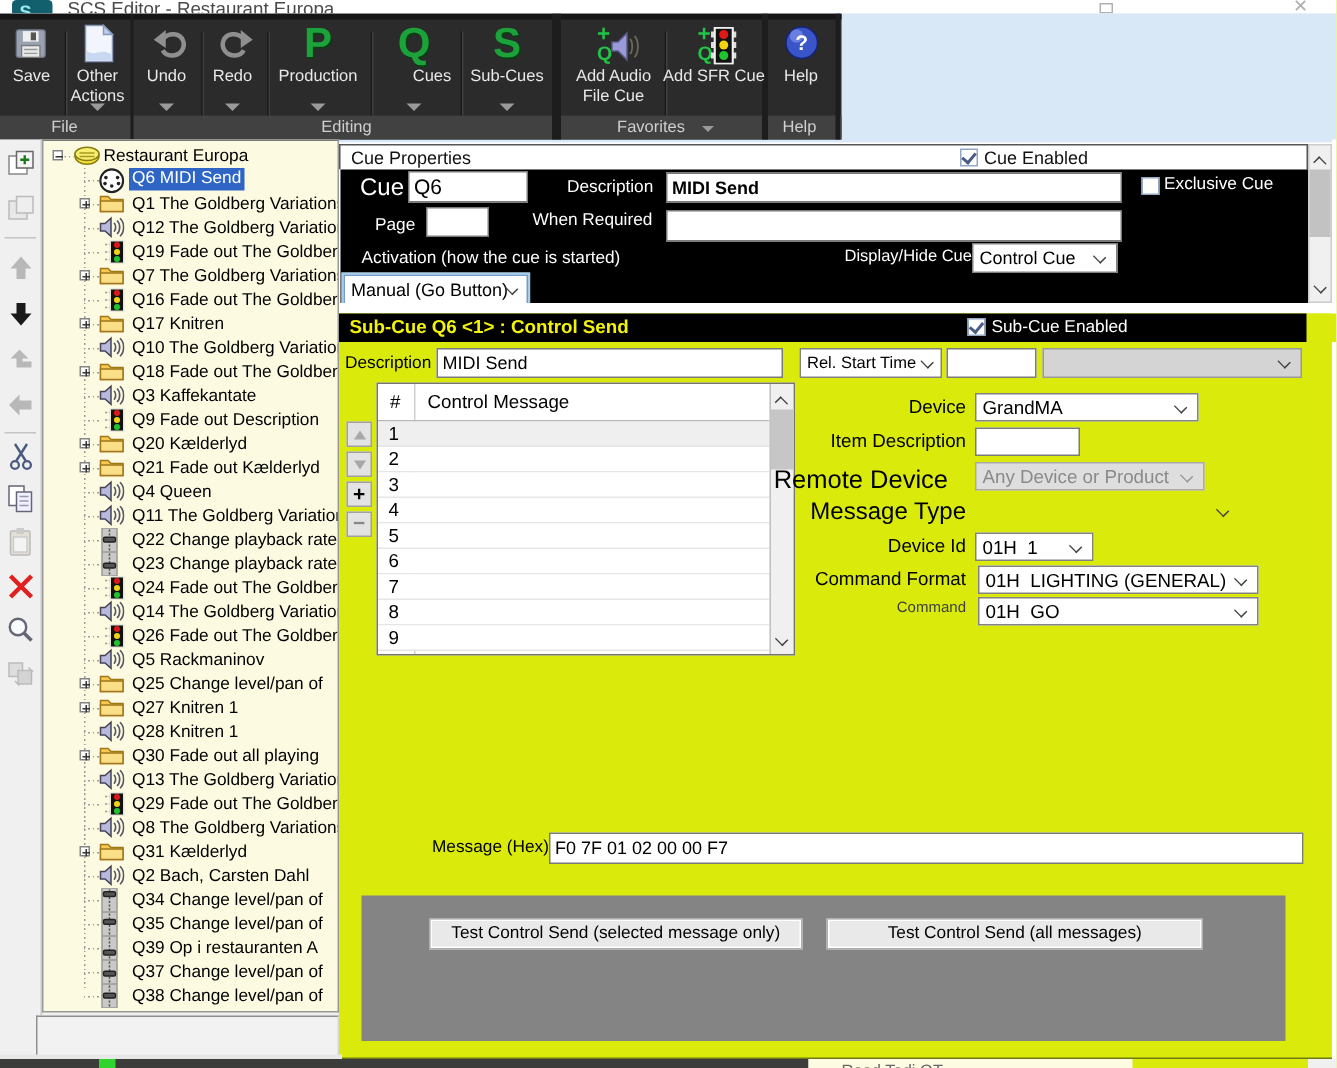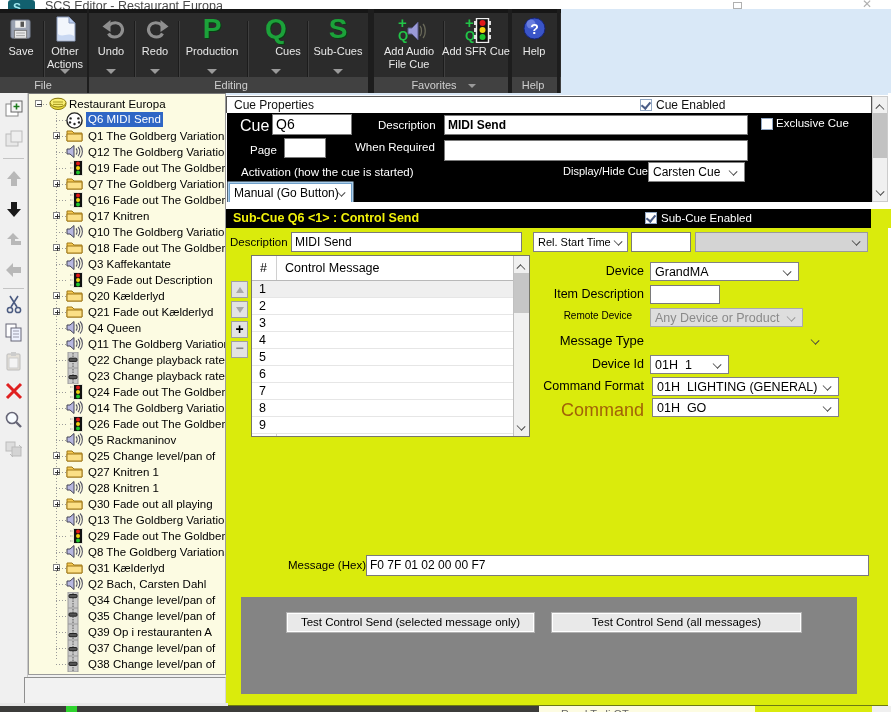"Carsten Cue" div.combo { text: Carsten -> Control }
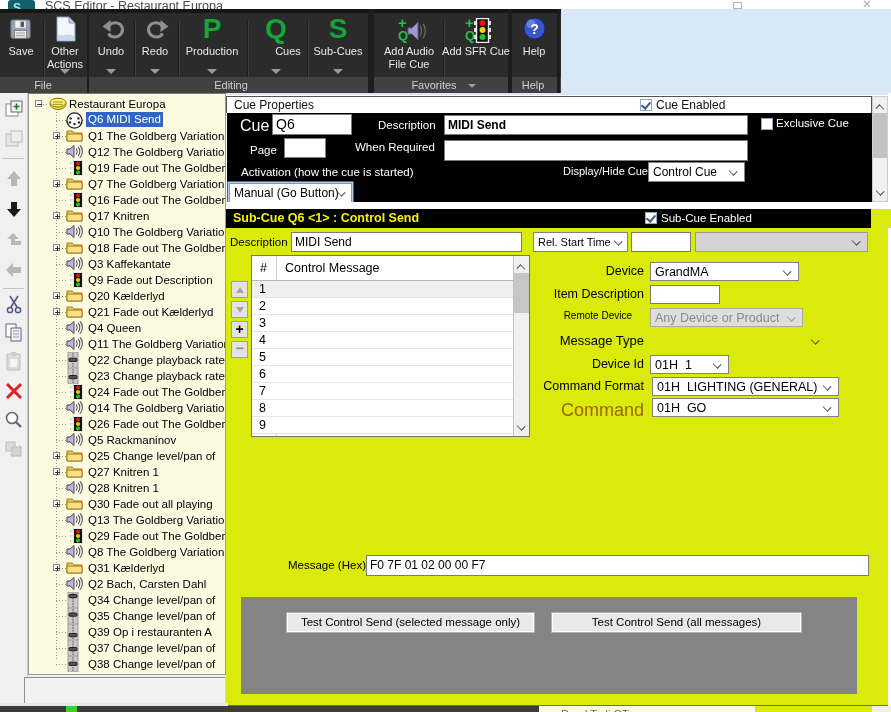"Remote Device" div.lbl { font-size: 10px -> 17px }
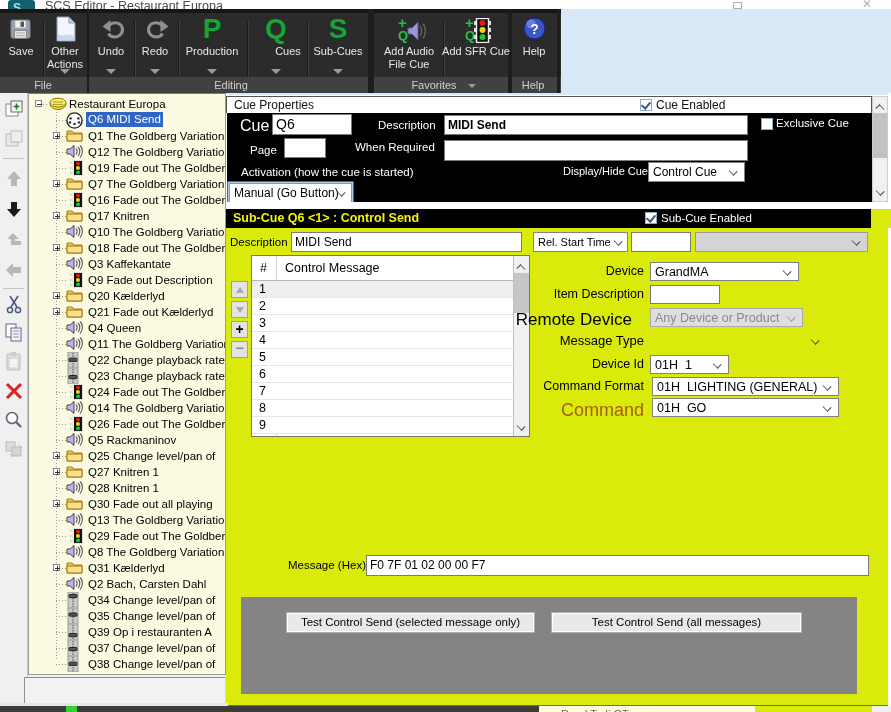"Message Type" div.lbl { font-size: 13px -> 16px }
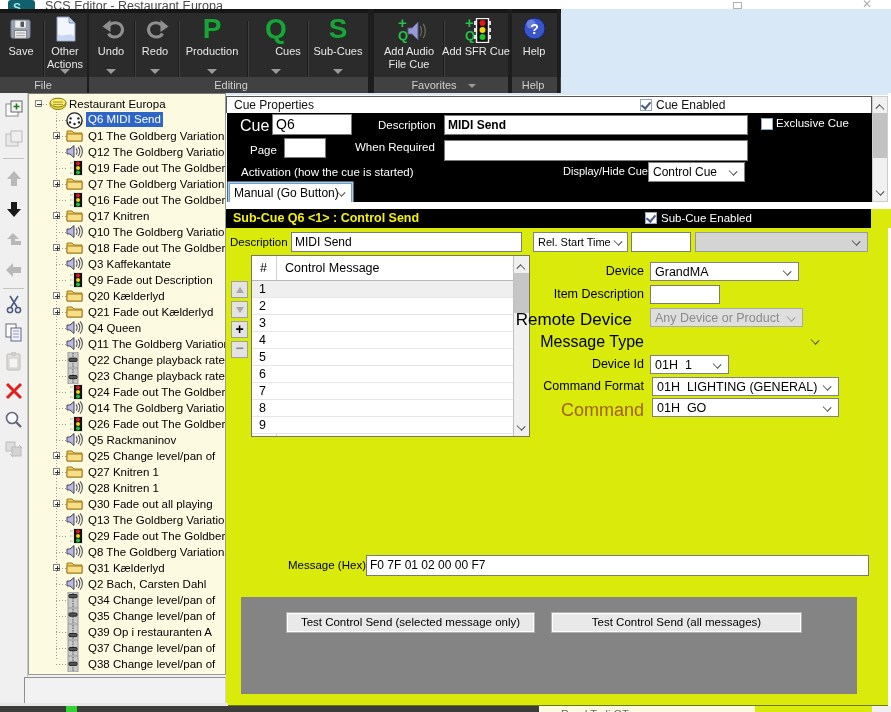"Command" div.lbl { color: #a16207 -> #404040; font-size: 18px -> 10px }
